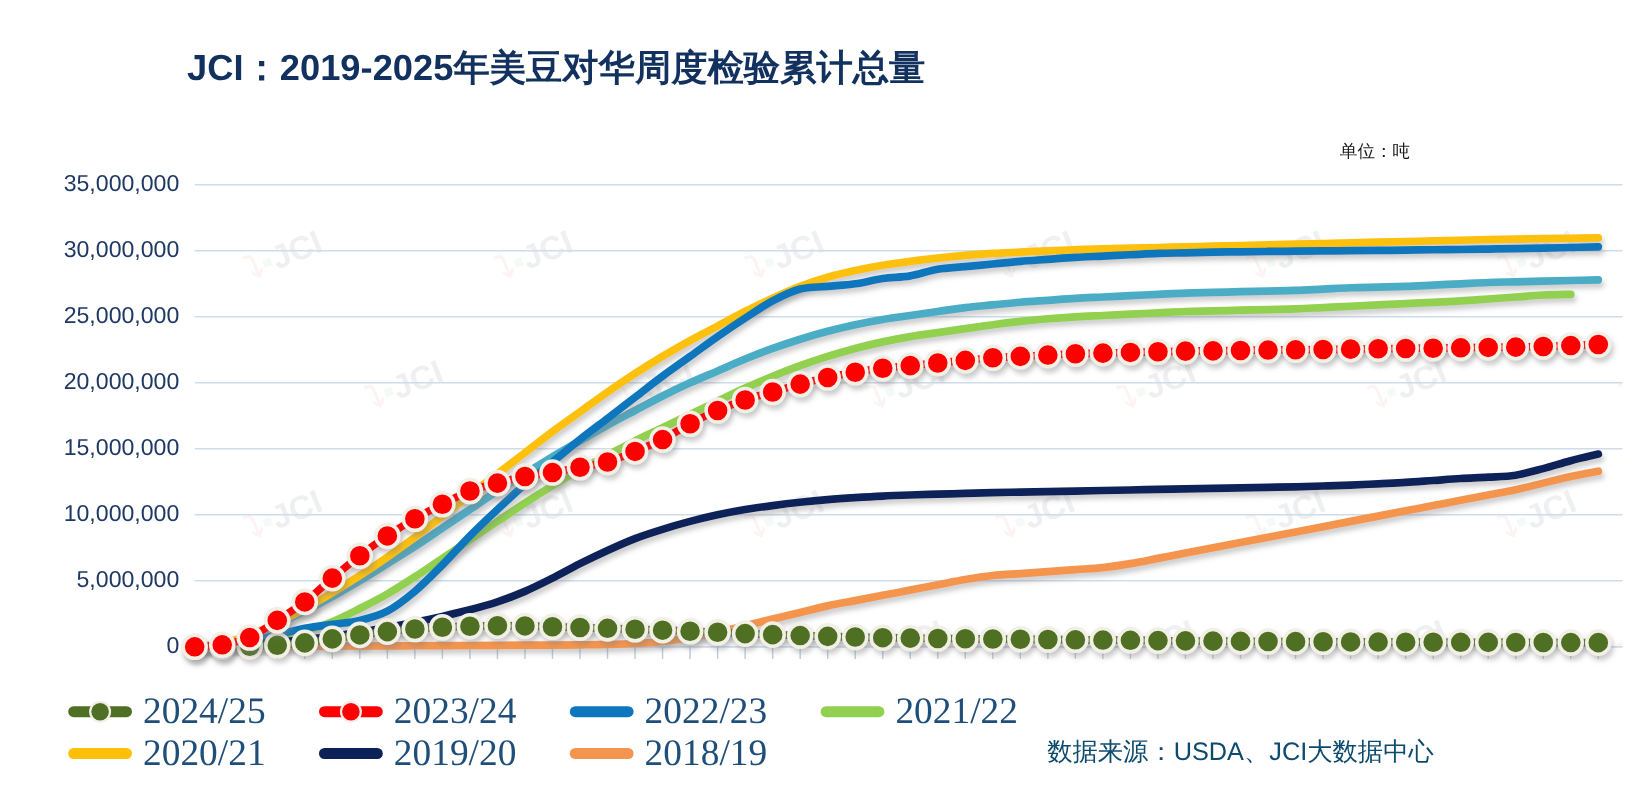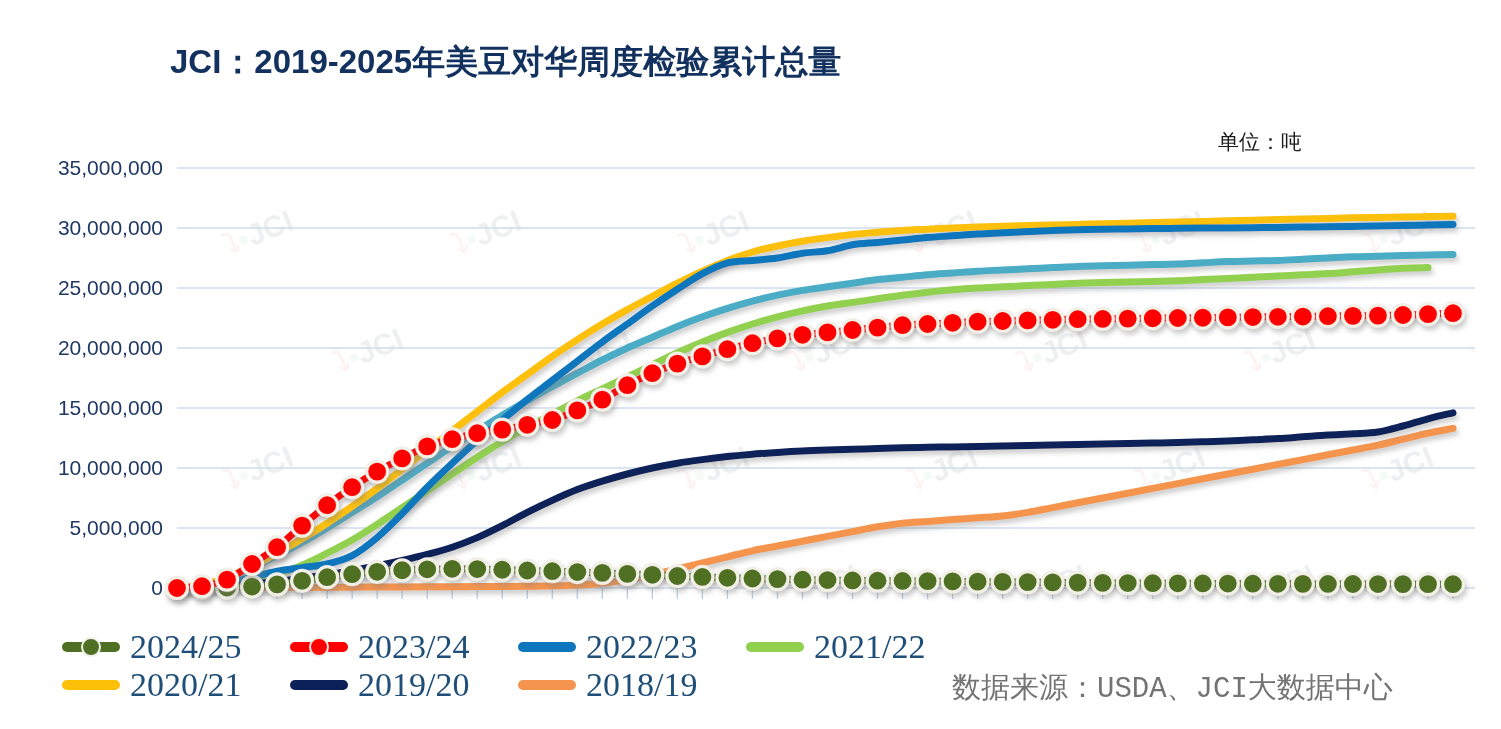"单位：吨" .unit-label { font-size: 21px -> 16px }
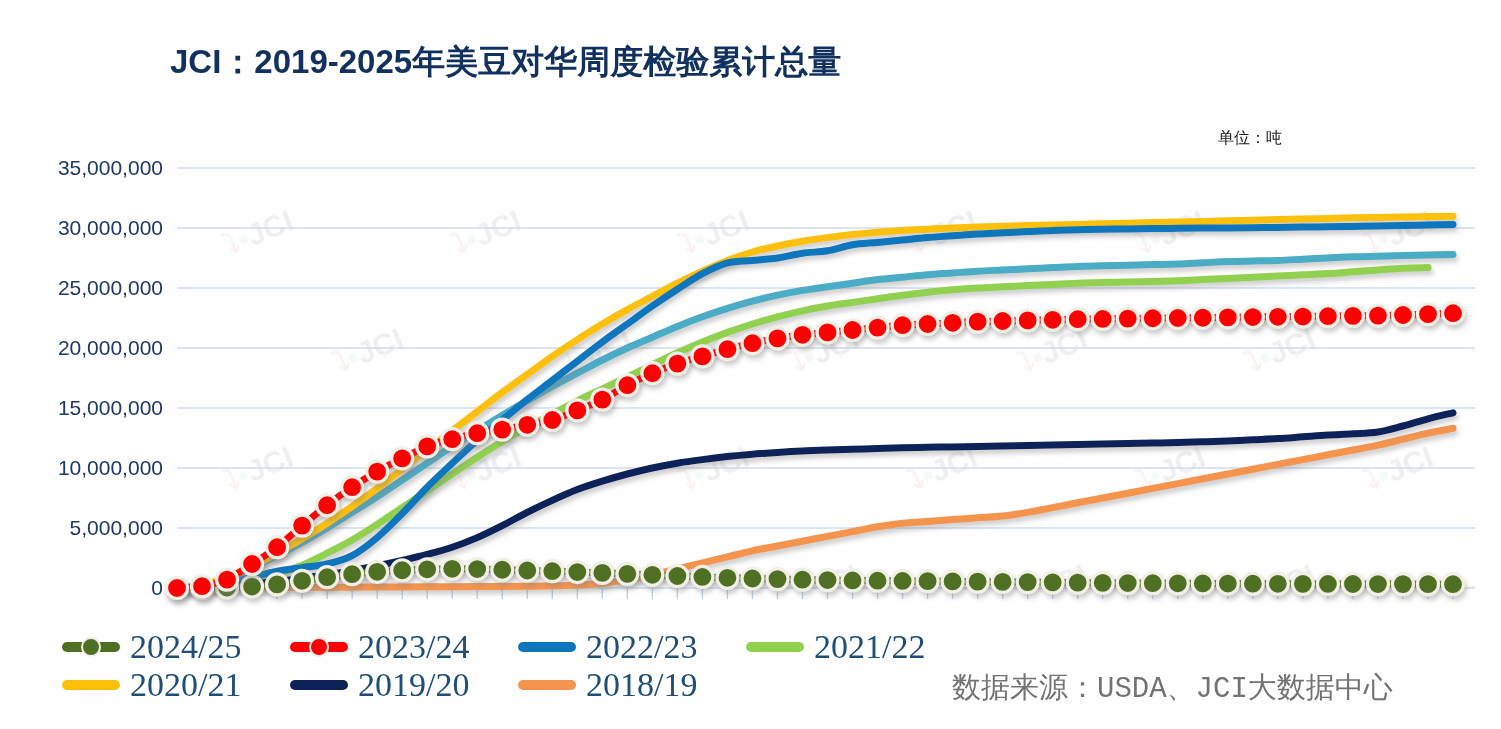"数据来源：USDA、JCI大数据中心" .source-note { color: #737373 -> #0c4a6e; font-family: Liberation Mono, monospace -> Liberation Sans, sans-serif; font-size: 29px -> 23px }
